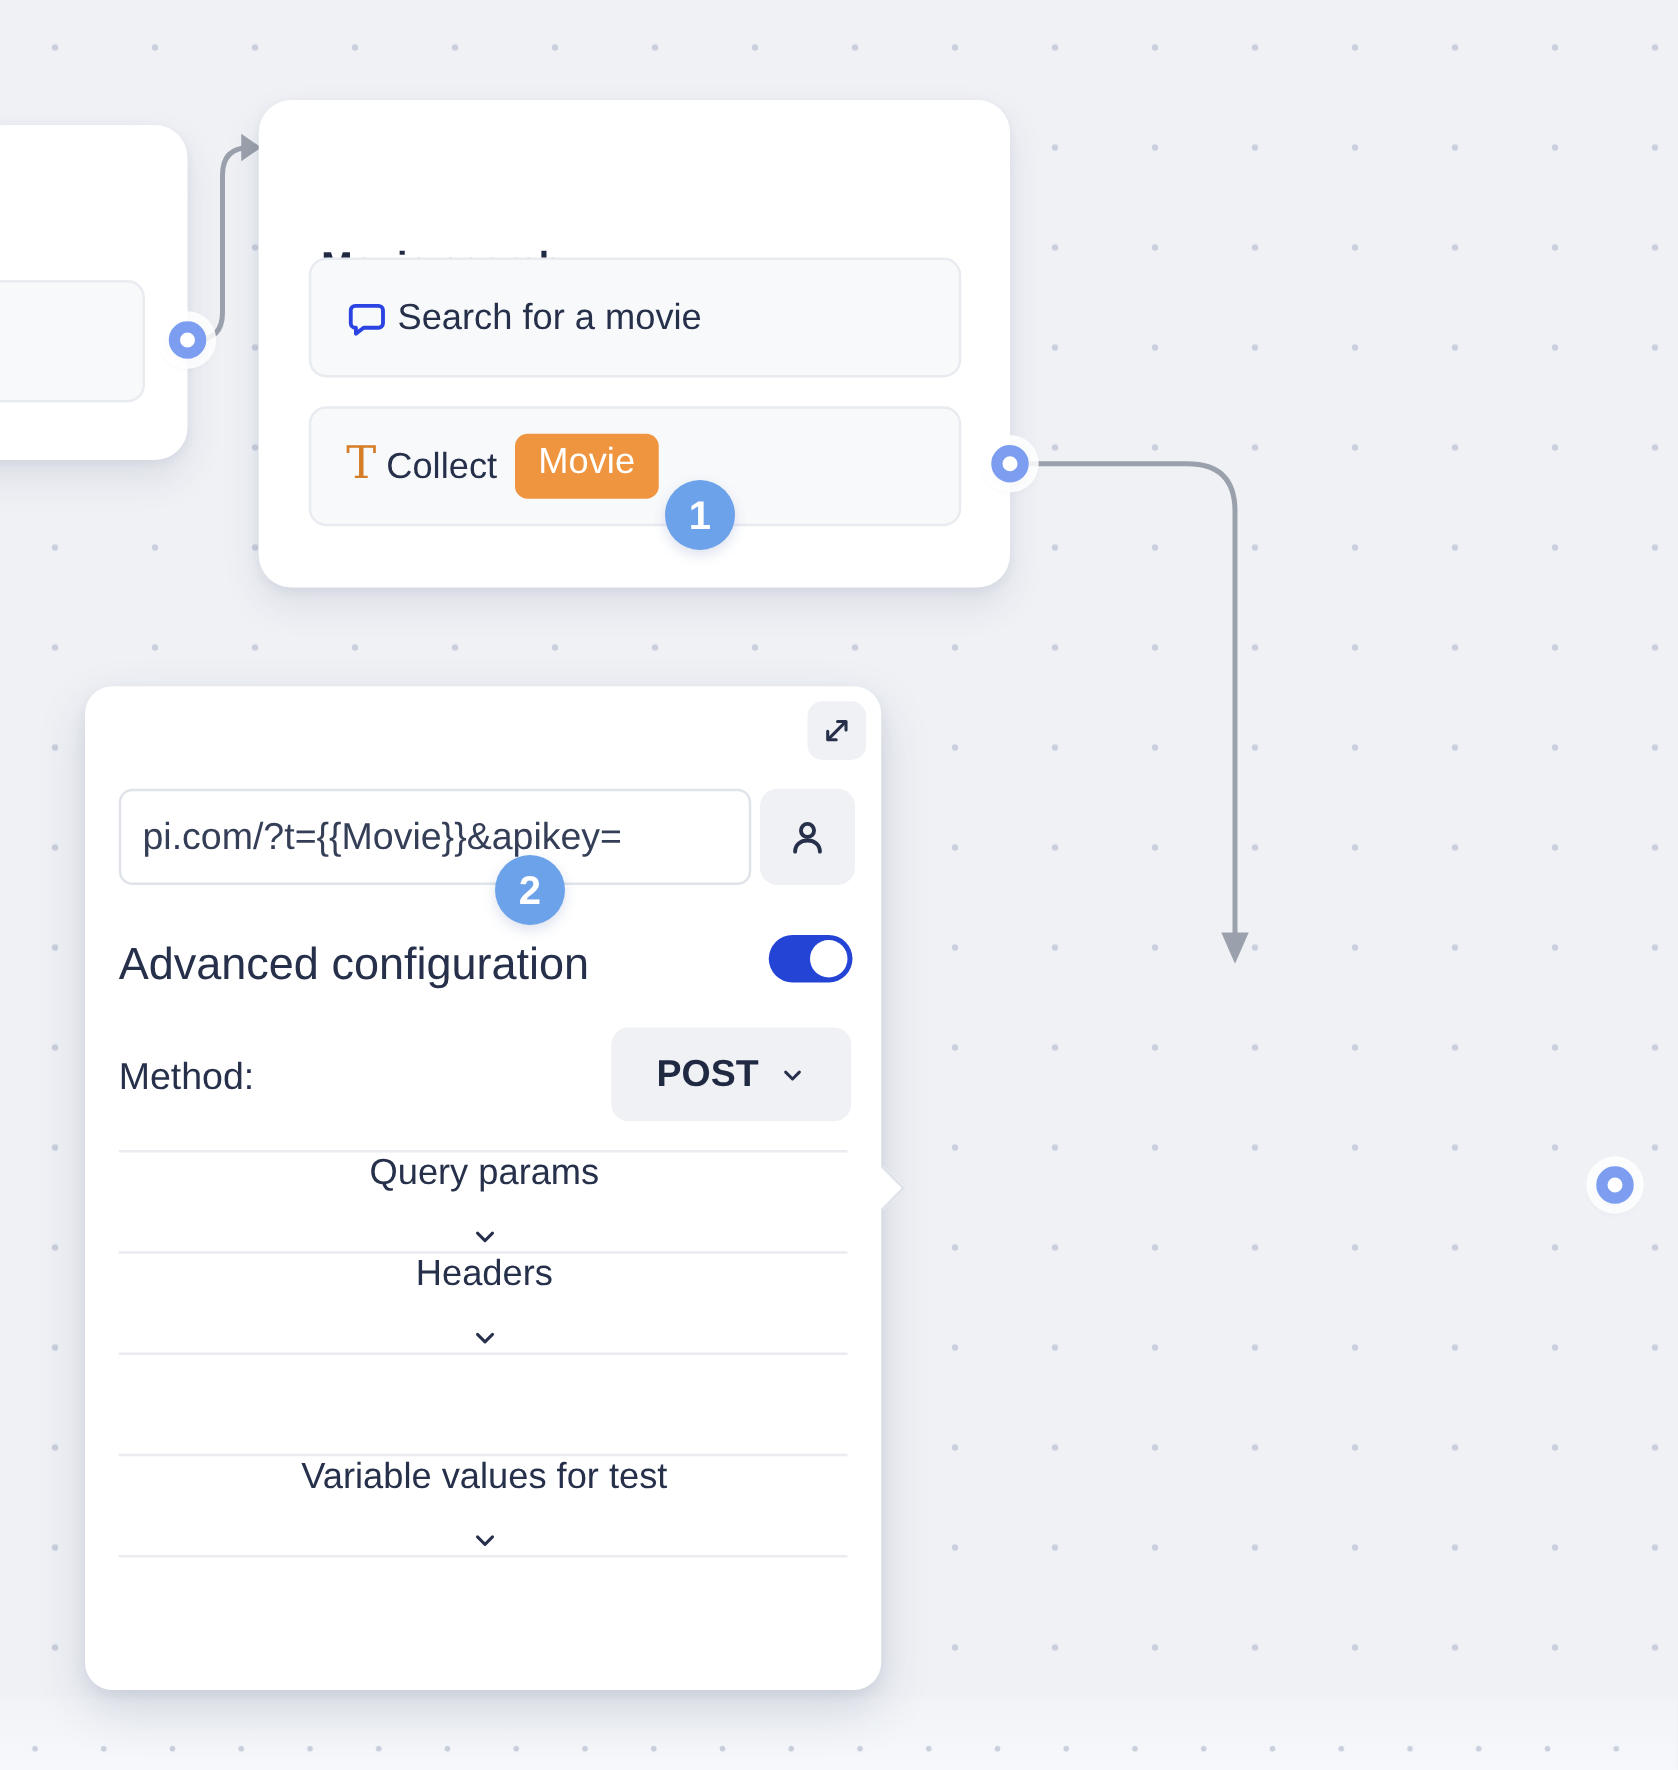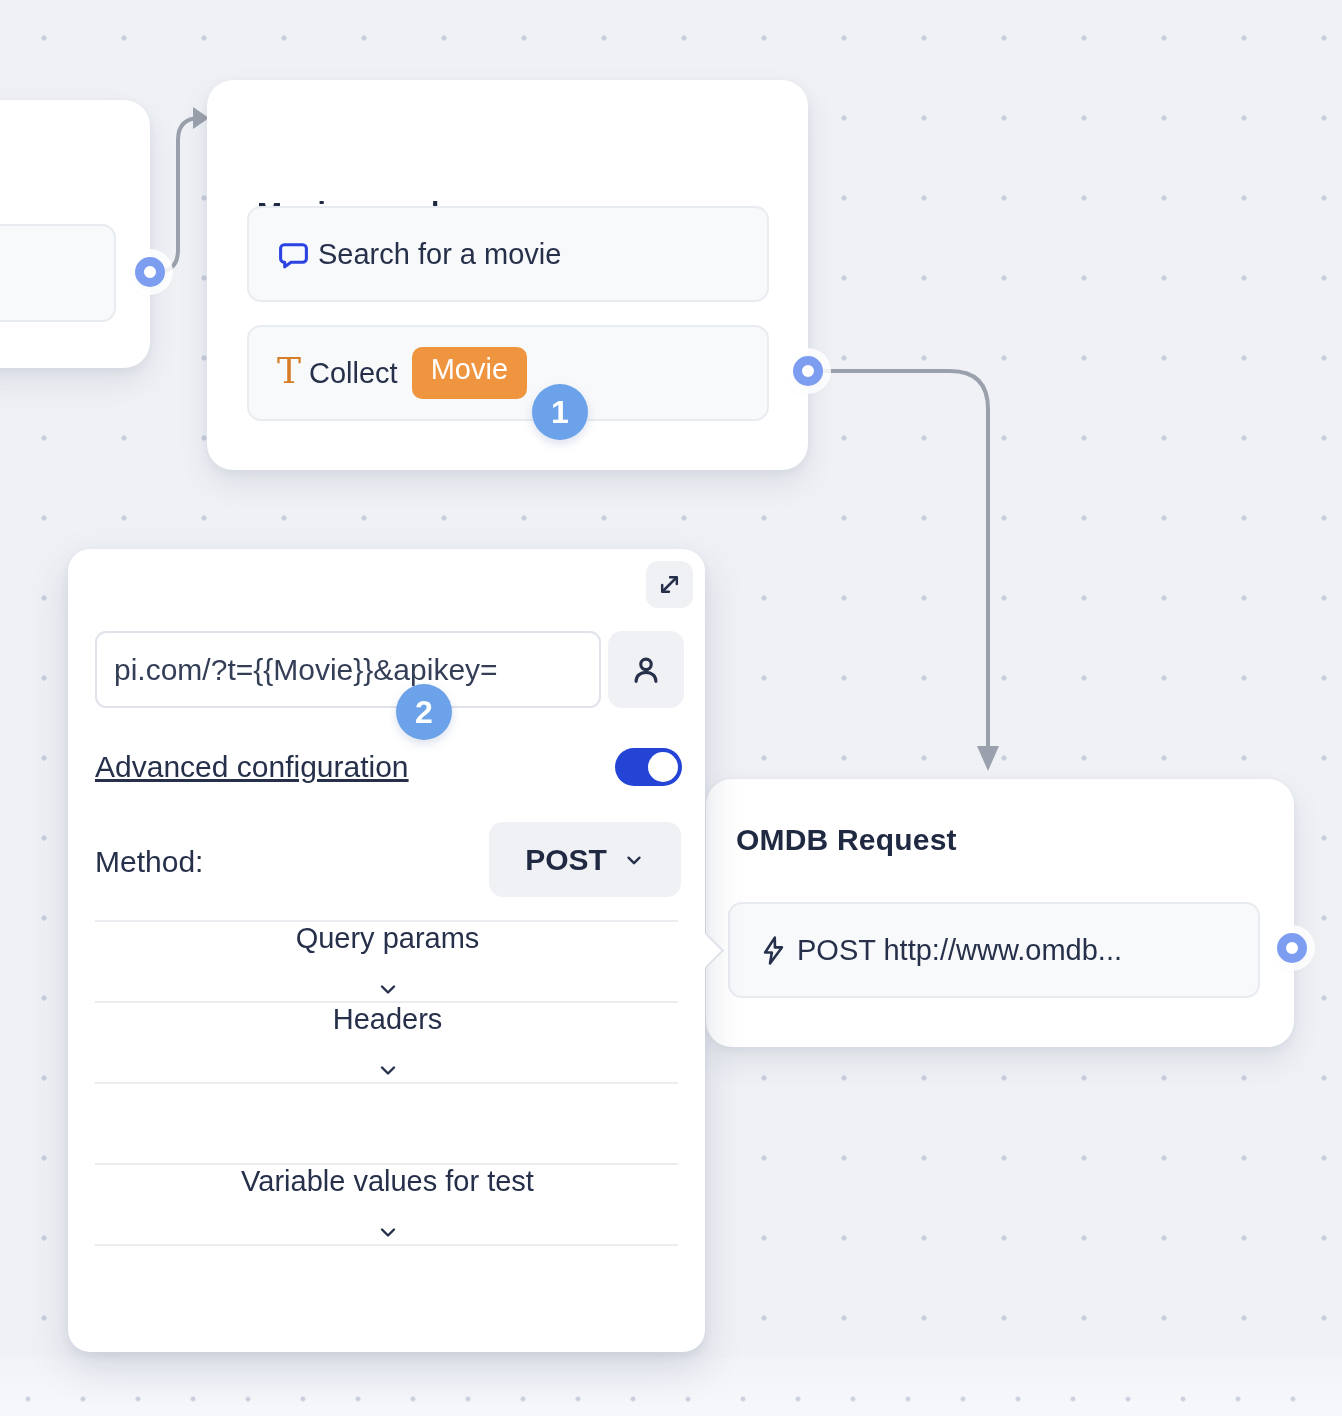"Advanced configuration" .adv-label { font-size: 30px -> 36px; text-decoration: underline -> none }
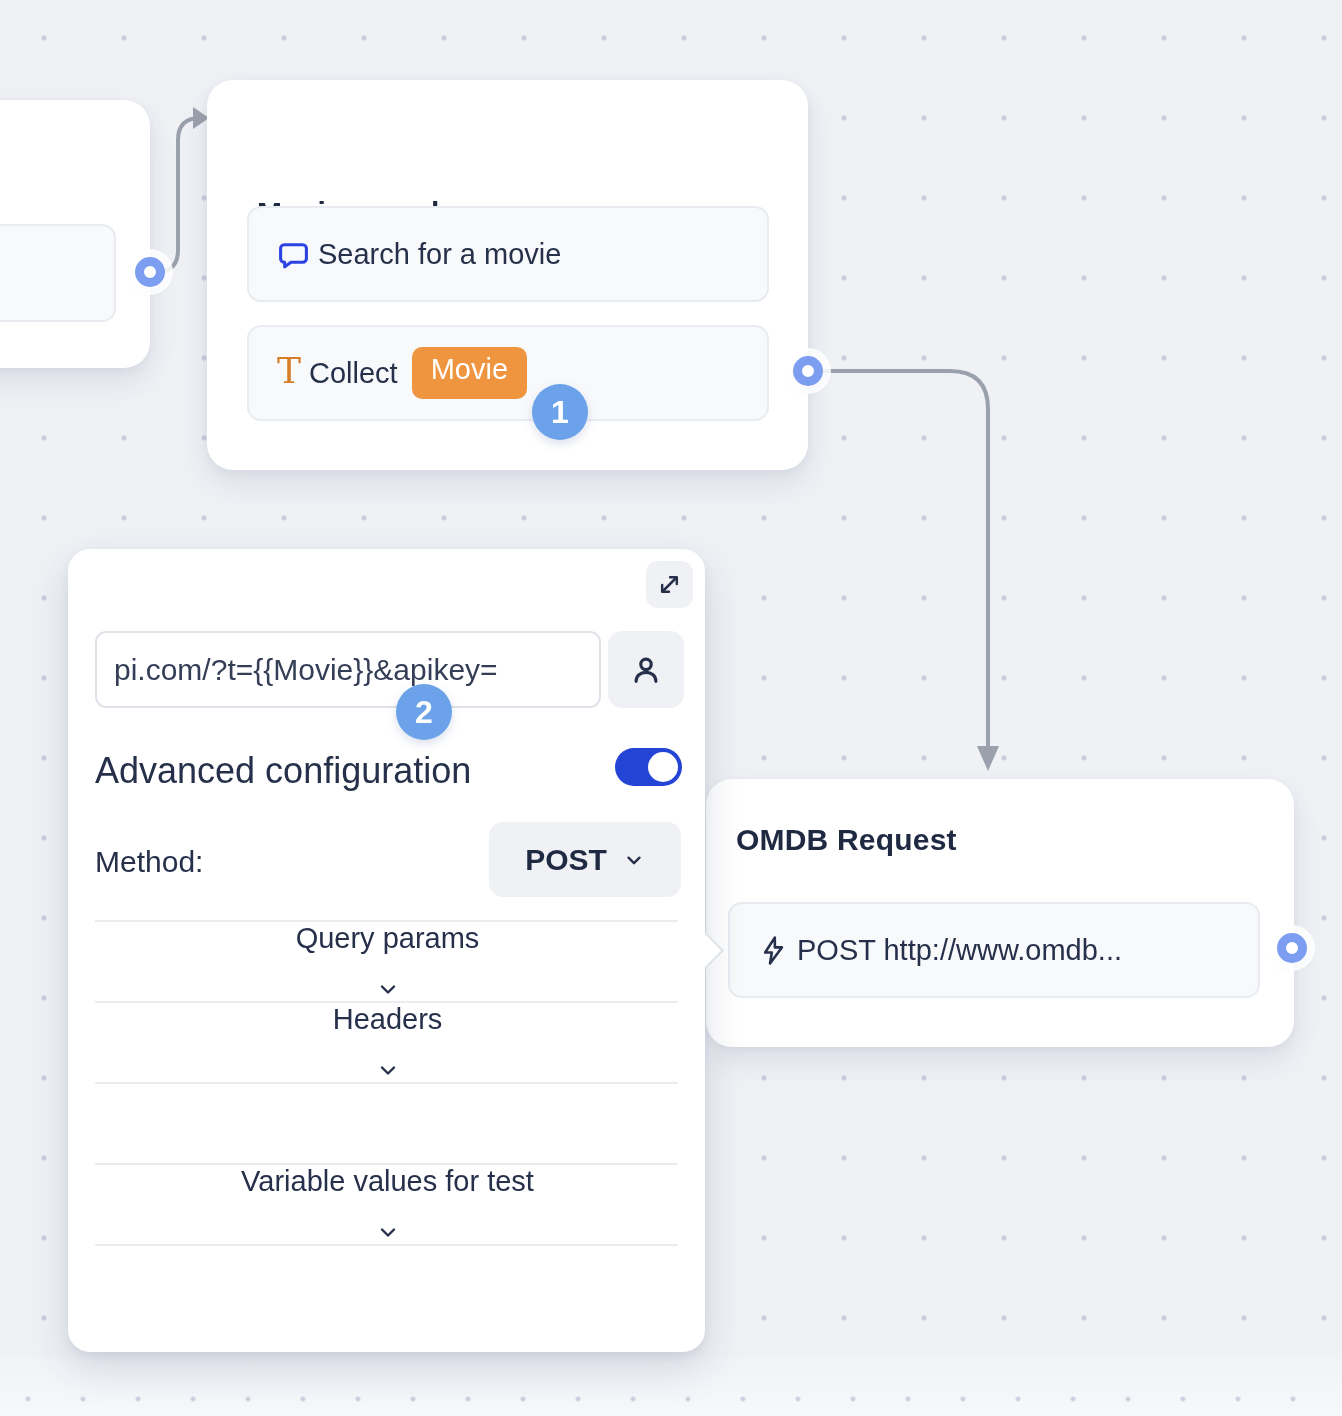"OMDB Request" div.card { html: <div> <div>OMDB Request</div> <div> <span> <svg> <path></path> </svg> </span> <span>POST http://www.omdb...</span> </div> </div> -> none }
